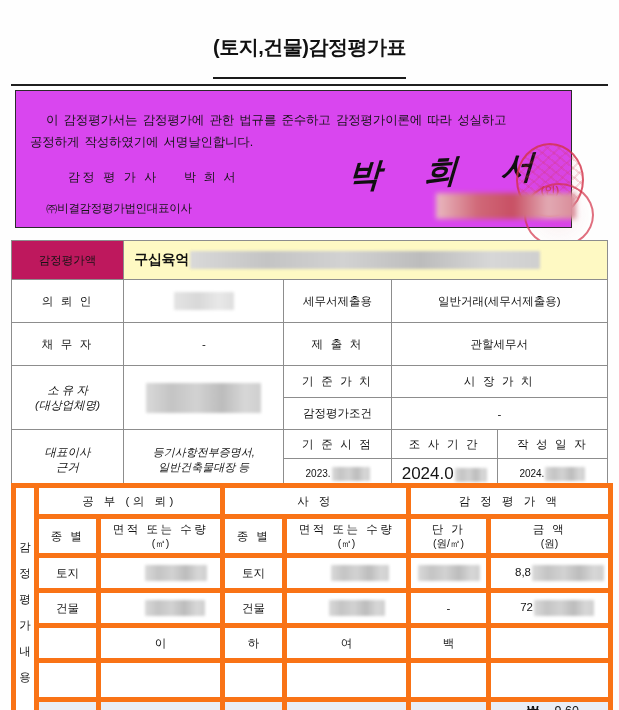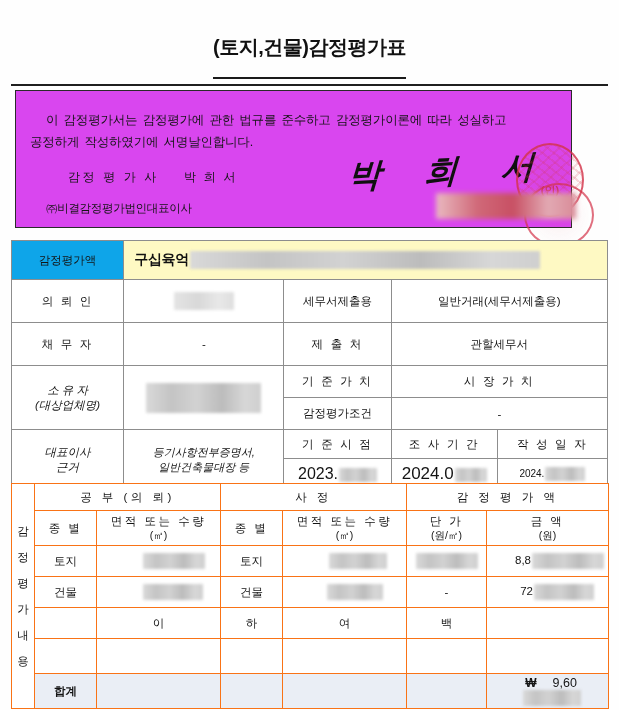"감정평가액" .amount-row td.lbl { background: #0ea5e9 -> #be185d }
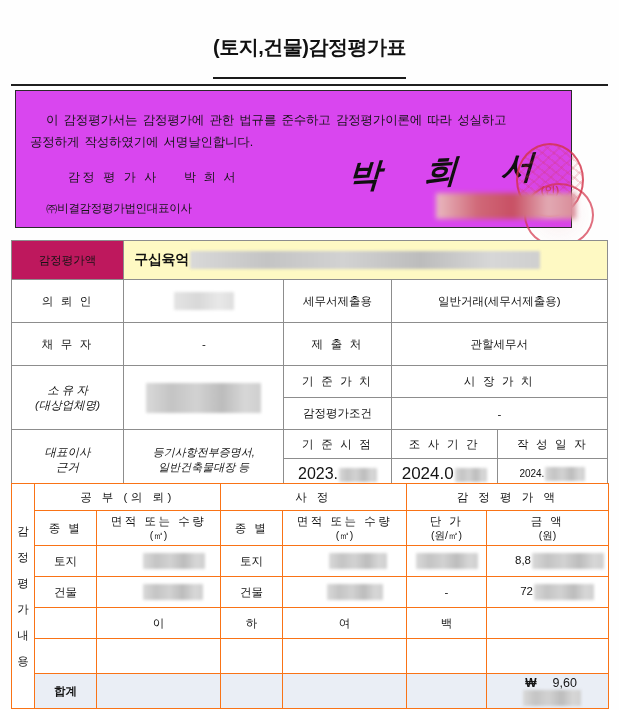"2023." td.val-cell { font-size: 16px -> 10px }
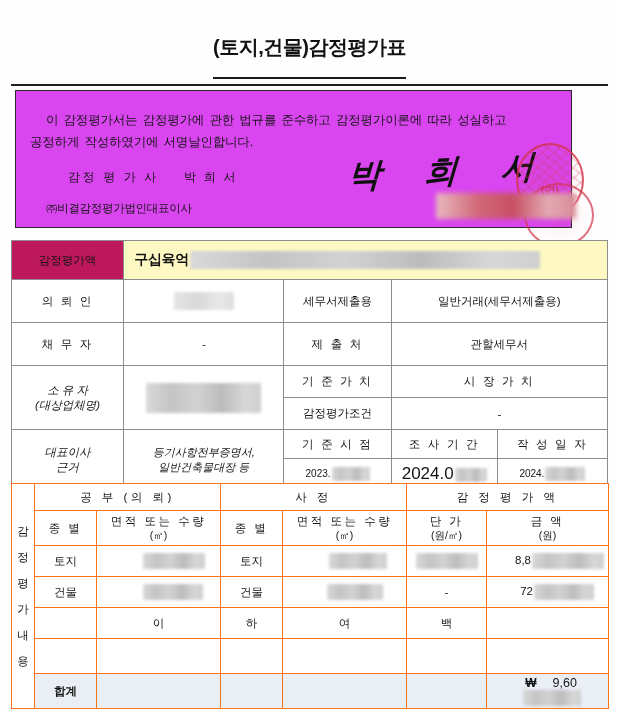"공 부 (의 뢰)" .tbl-bottom td { border: 1px solid #f97316 -> 5px solid #f97316 }
